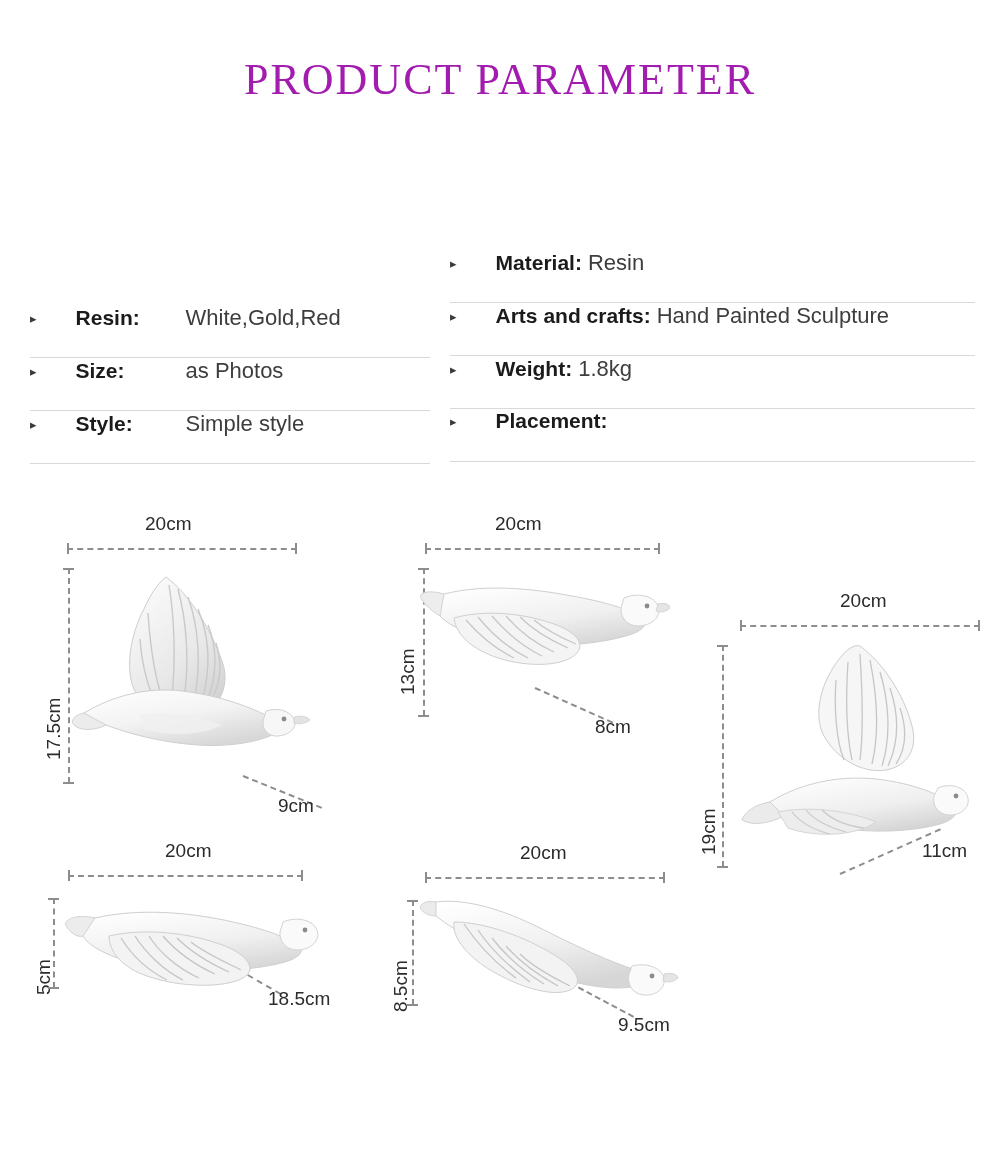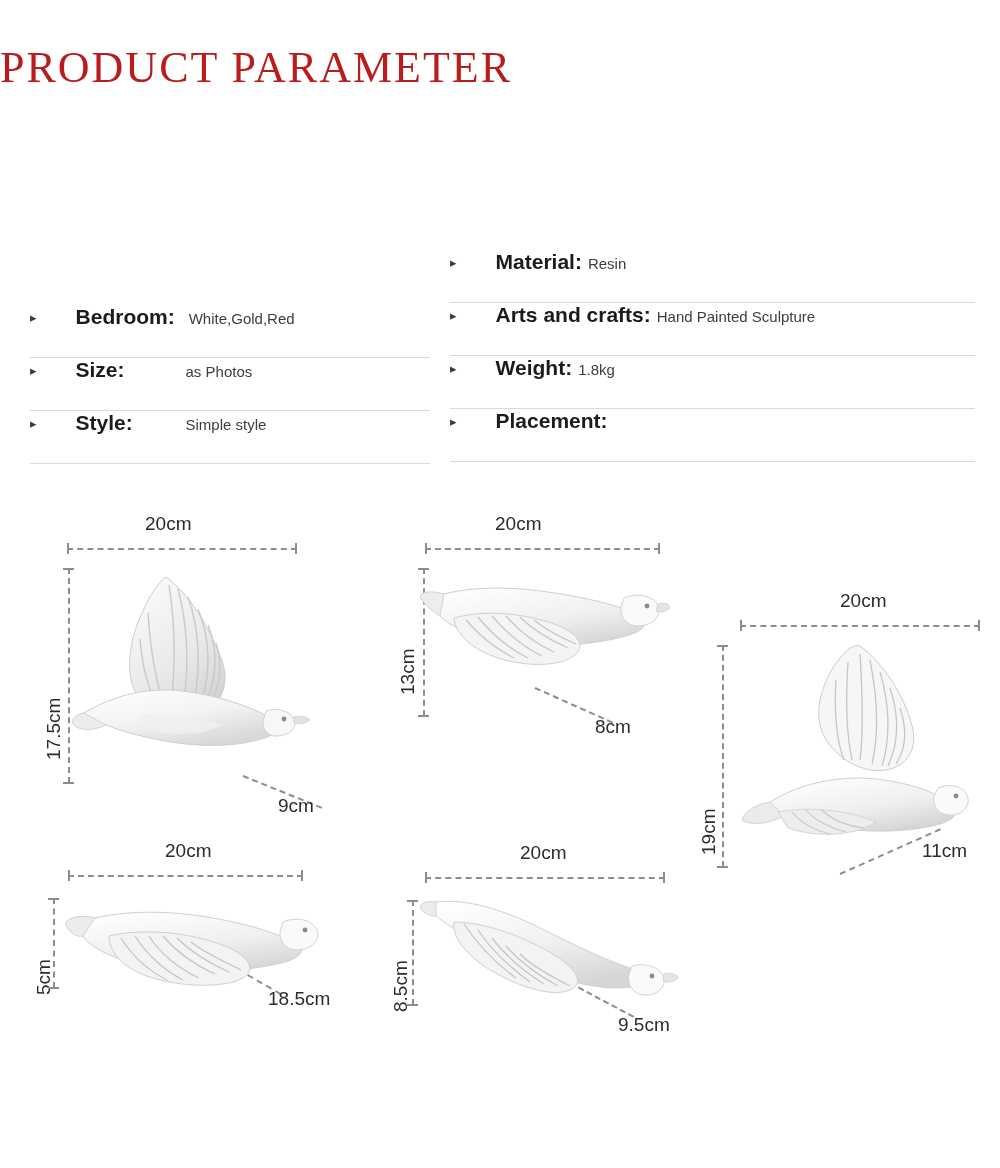"PRODUCT PARAMETER" .page-title { color: #b91c1c -> #a21caf; padding-top: 44px -> 56px; text-align: left -> center }
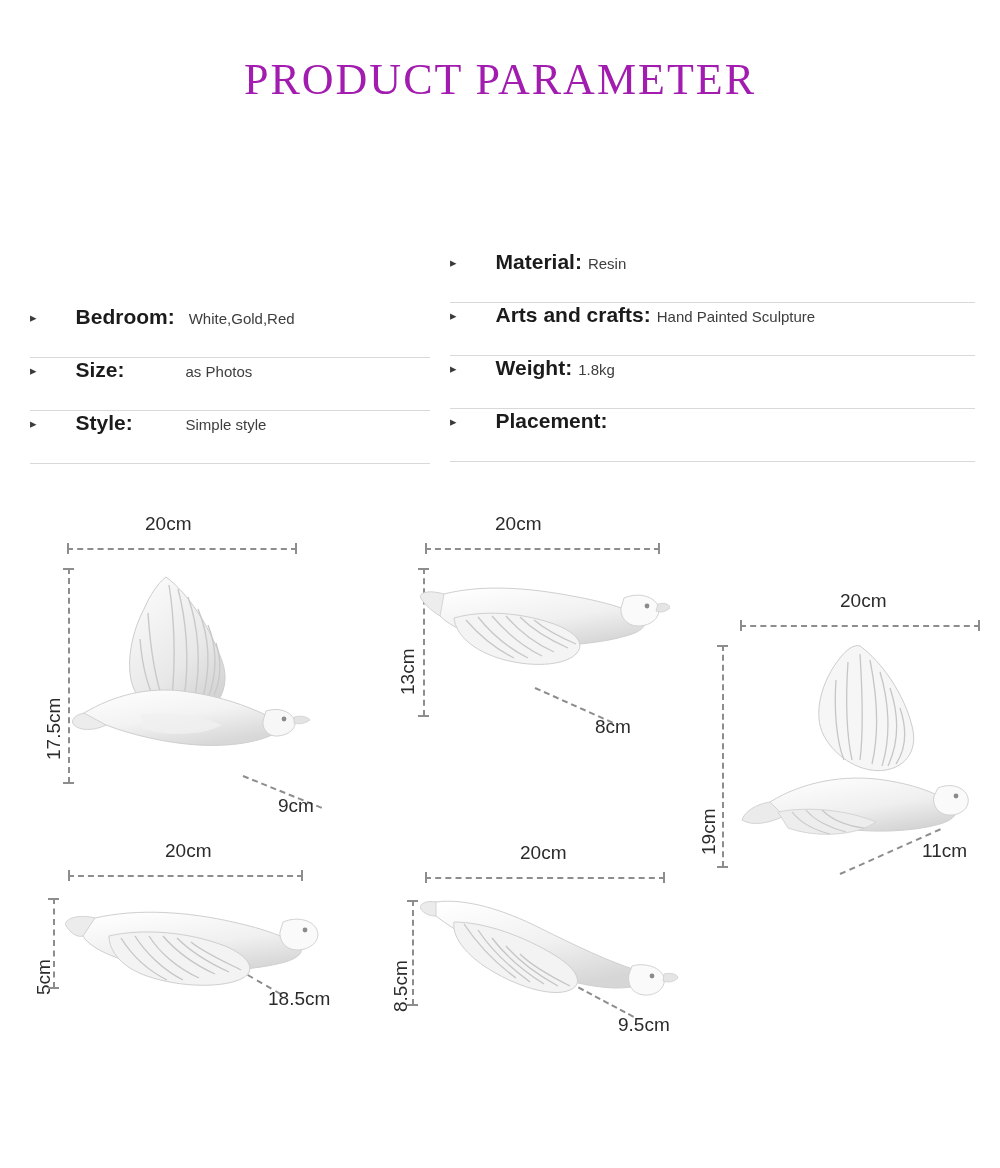"Resin" .spec-row .val { font-size: 15px -> 22px }
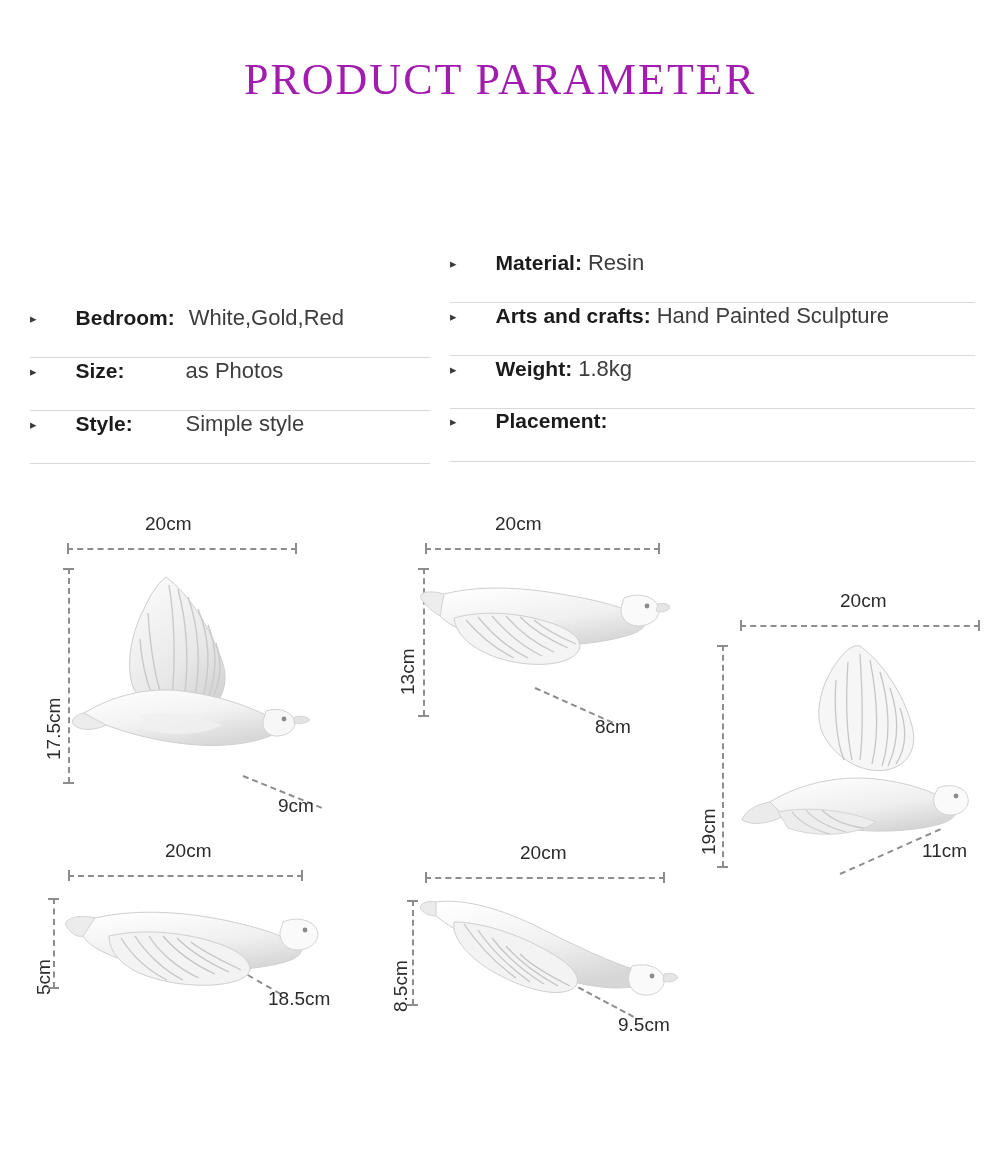"Bedroom:" span.key { text: Bedroom -> Resin }
